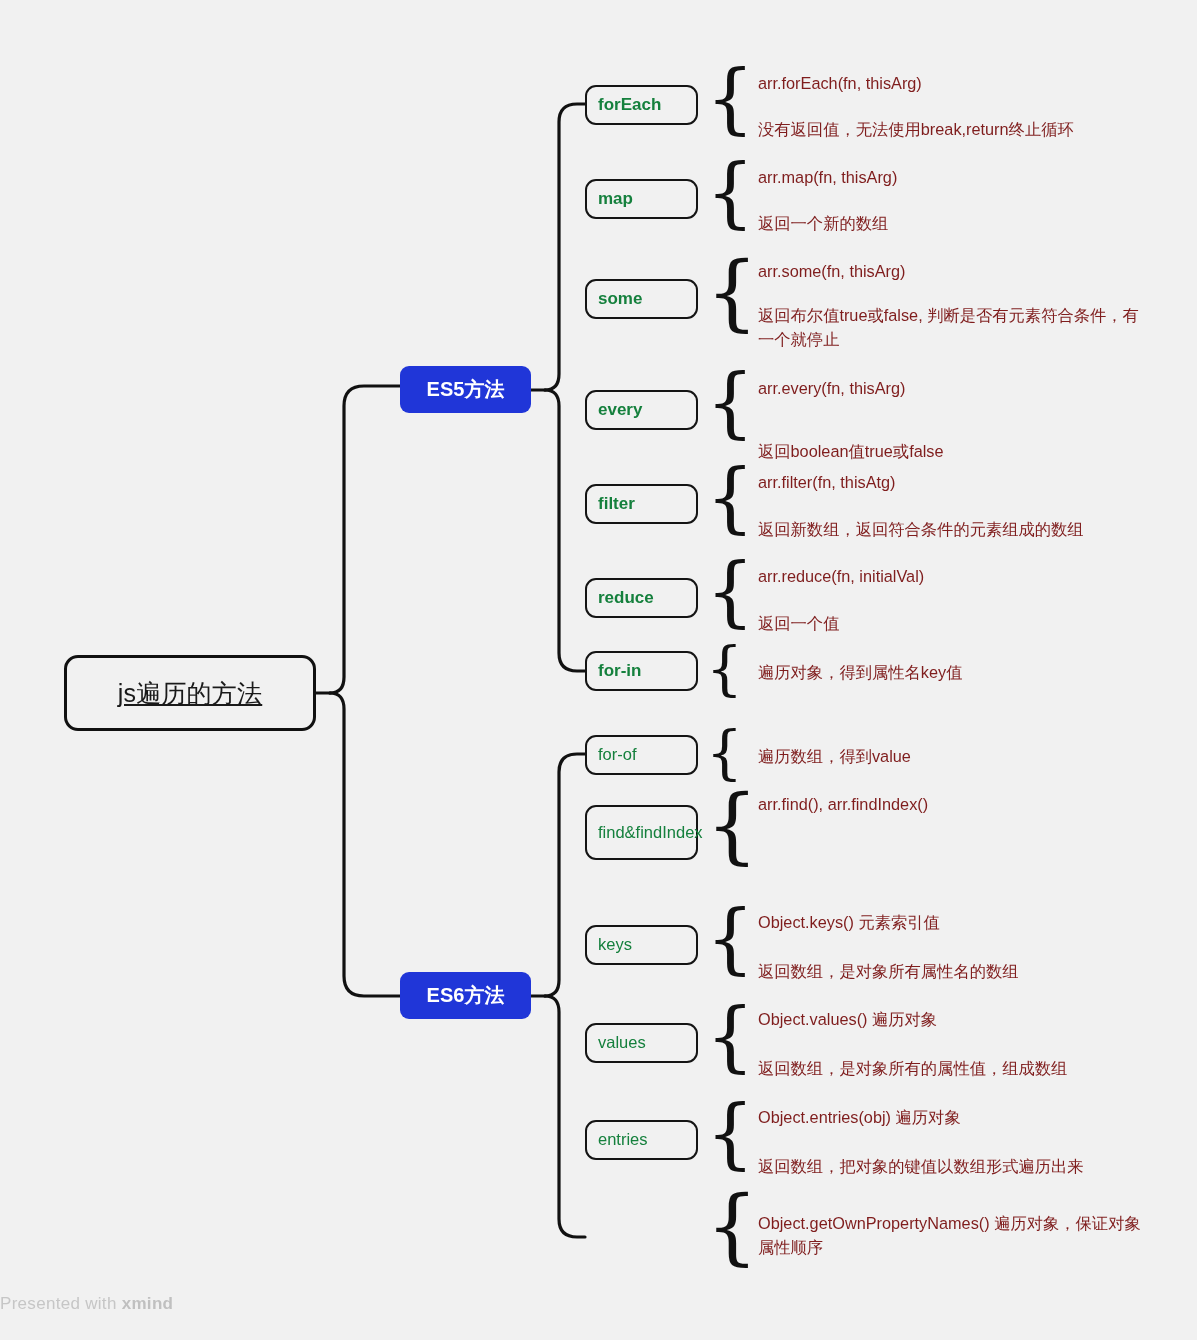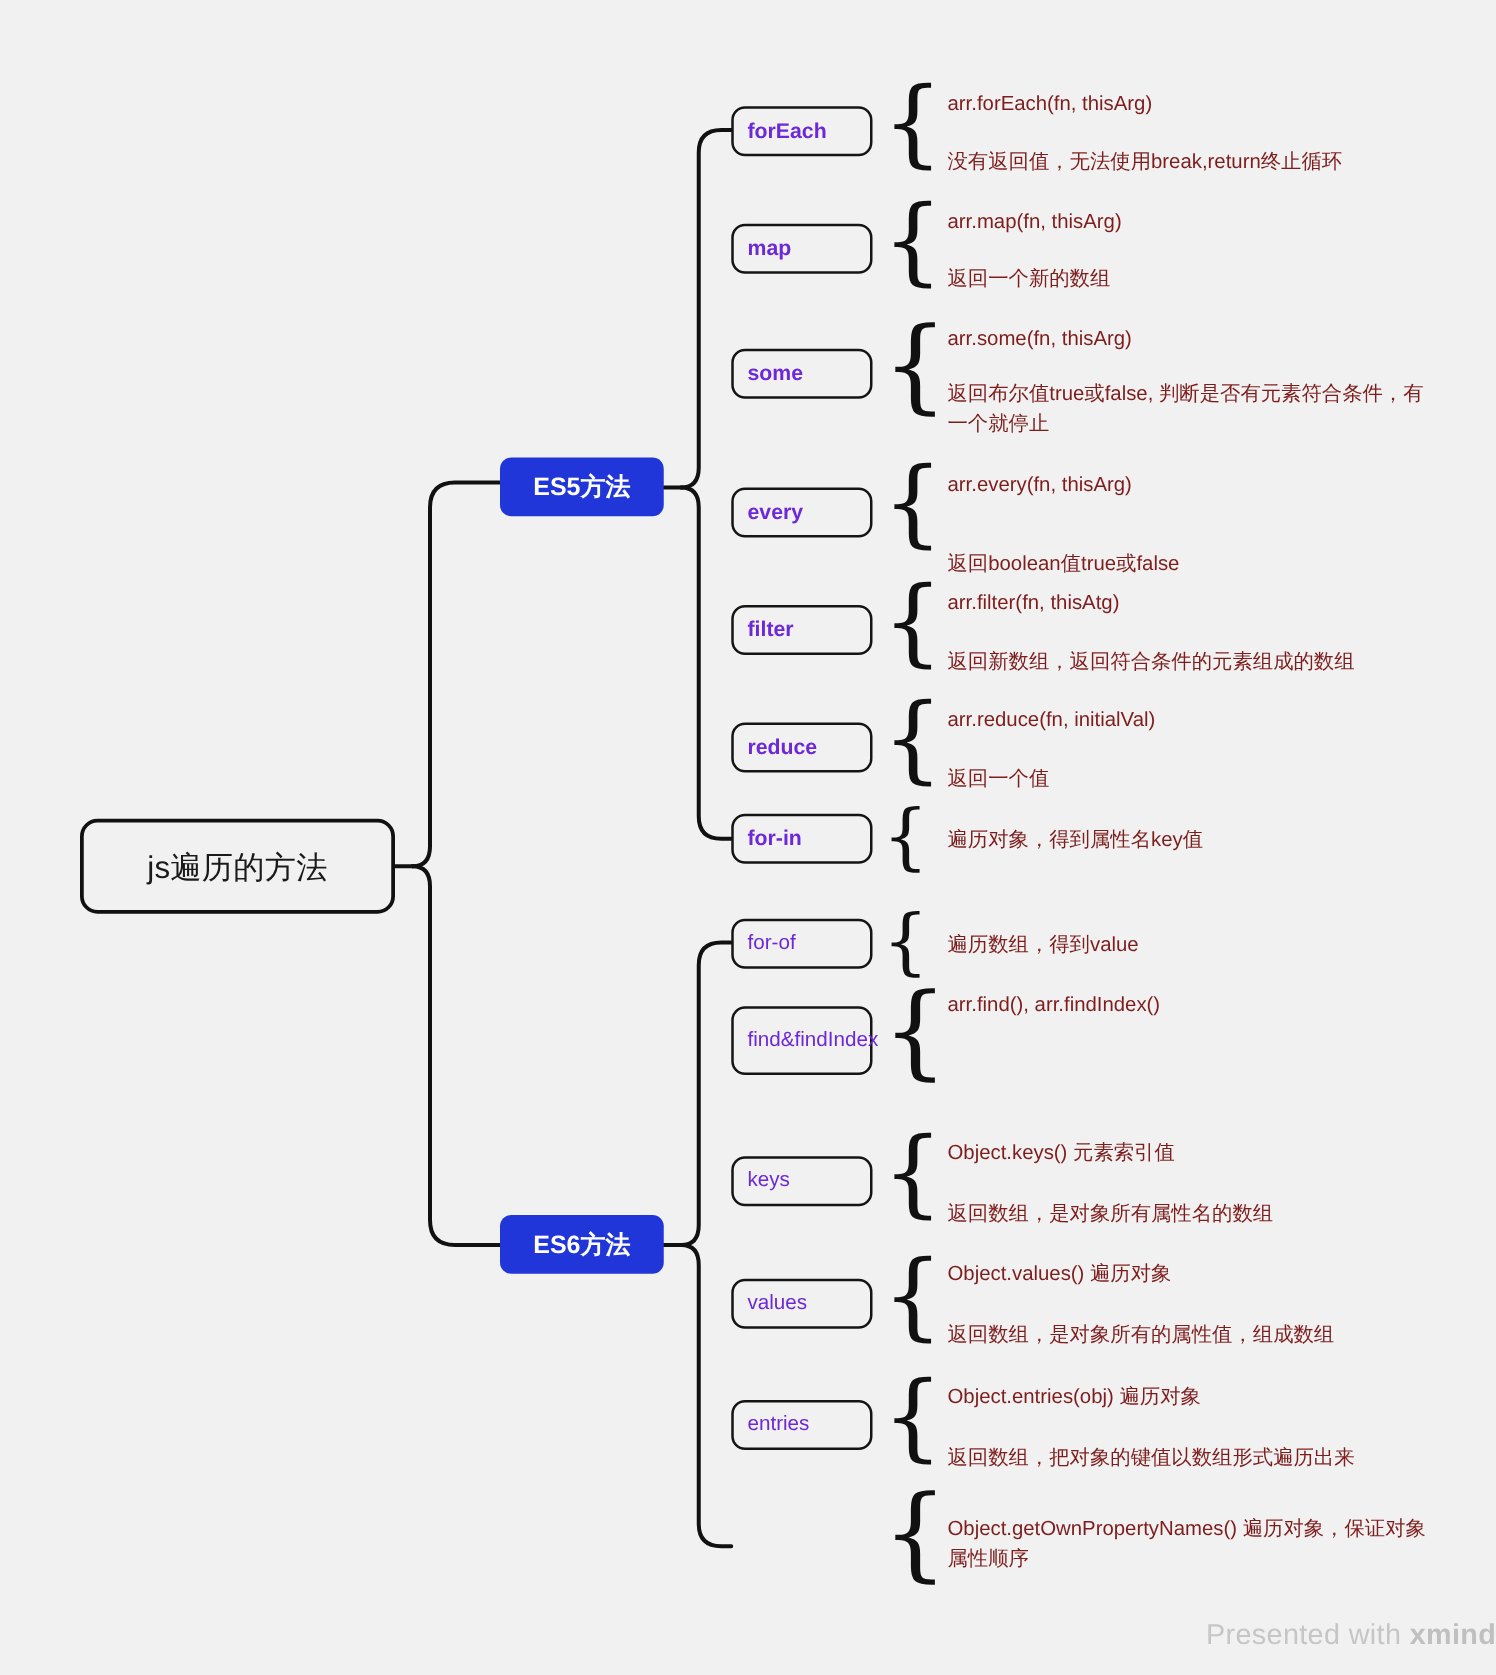"forEach" .topic { color: #6d28d9 -> #15803d }
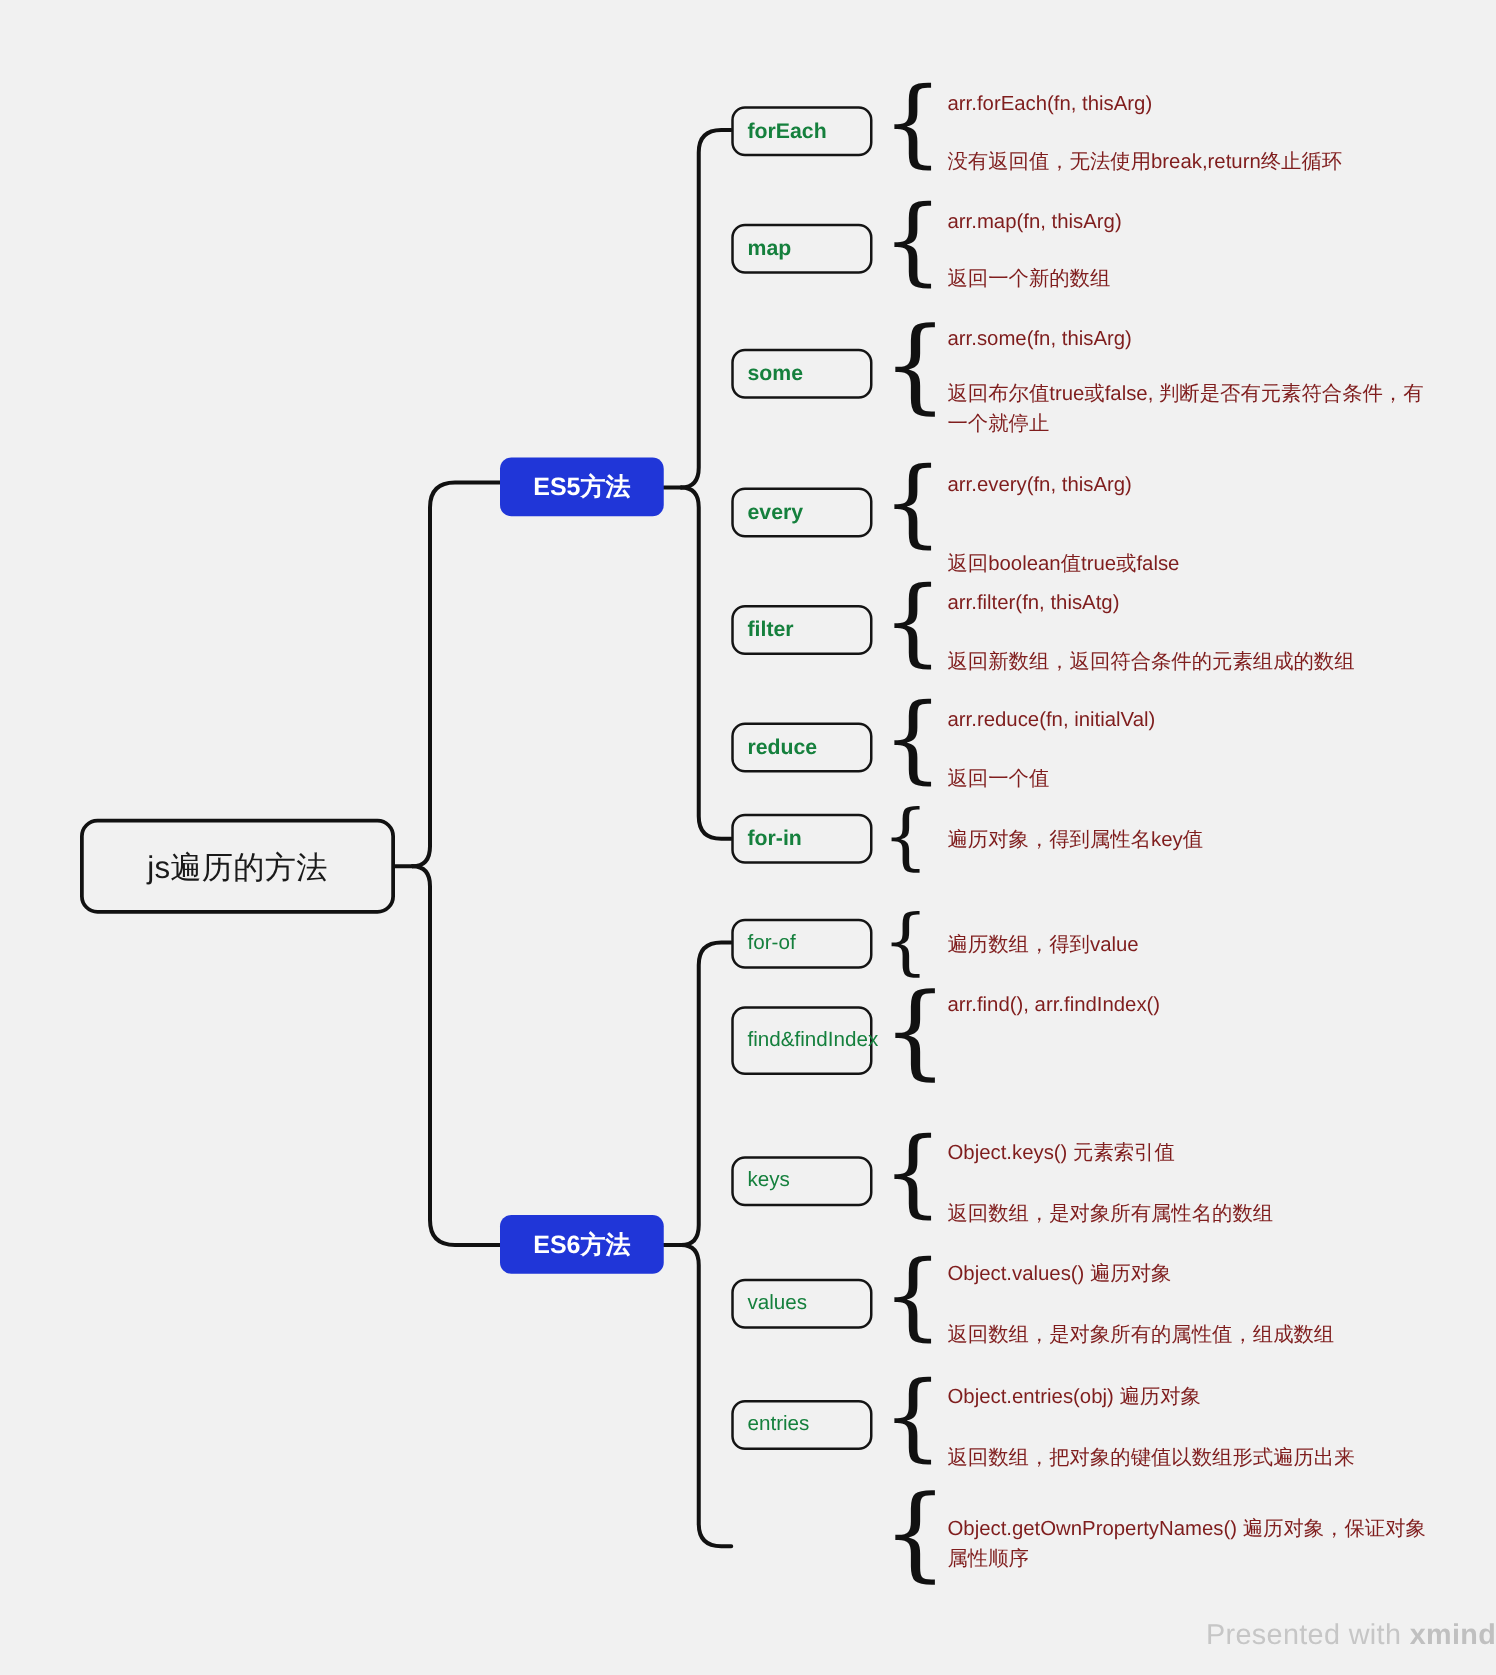"js遍历的方法" .root-node { text-decoration: none -> underline }
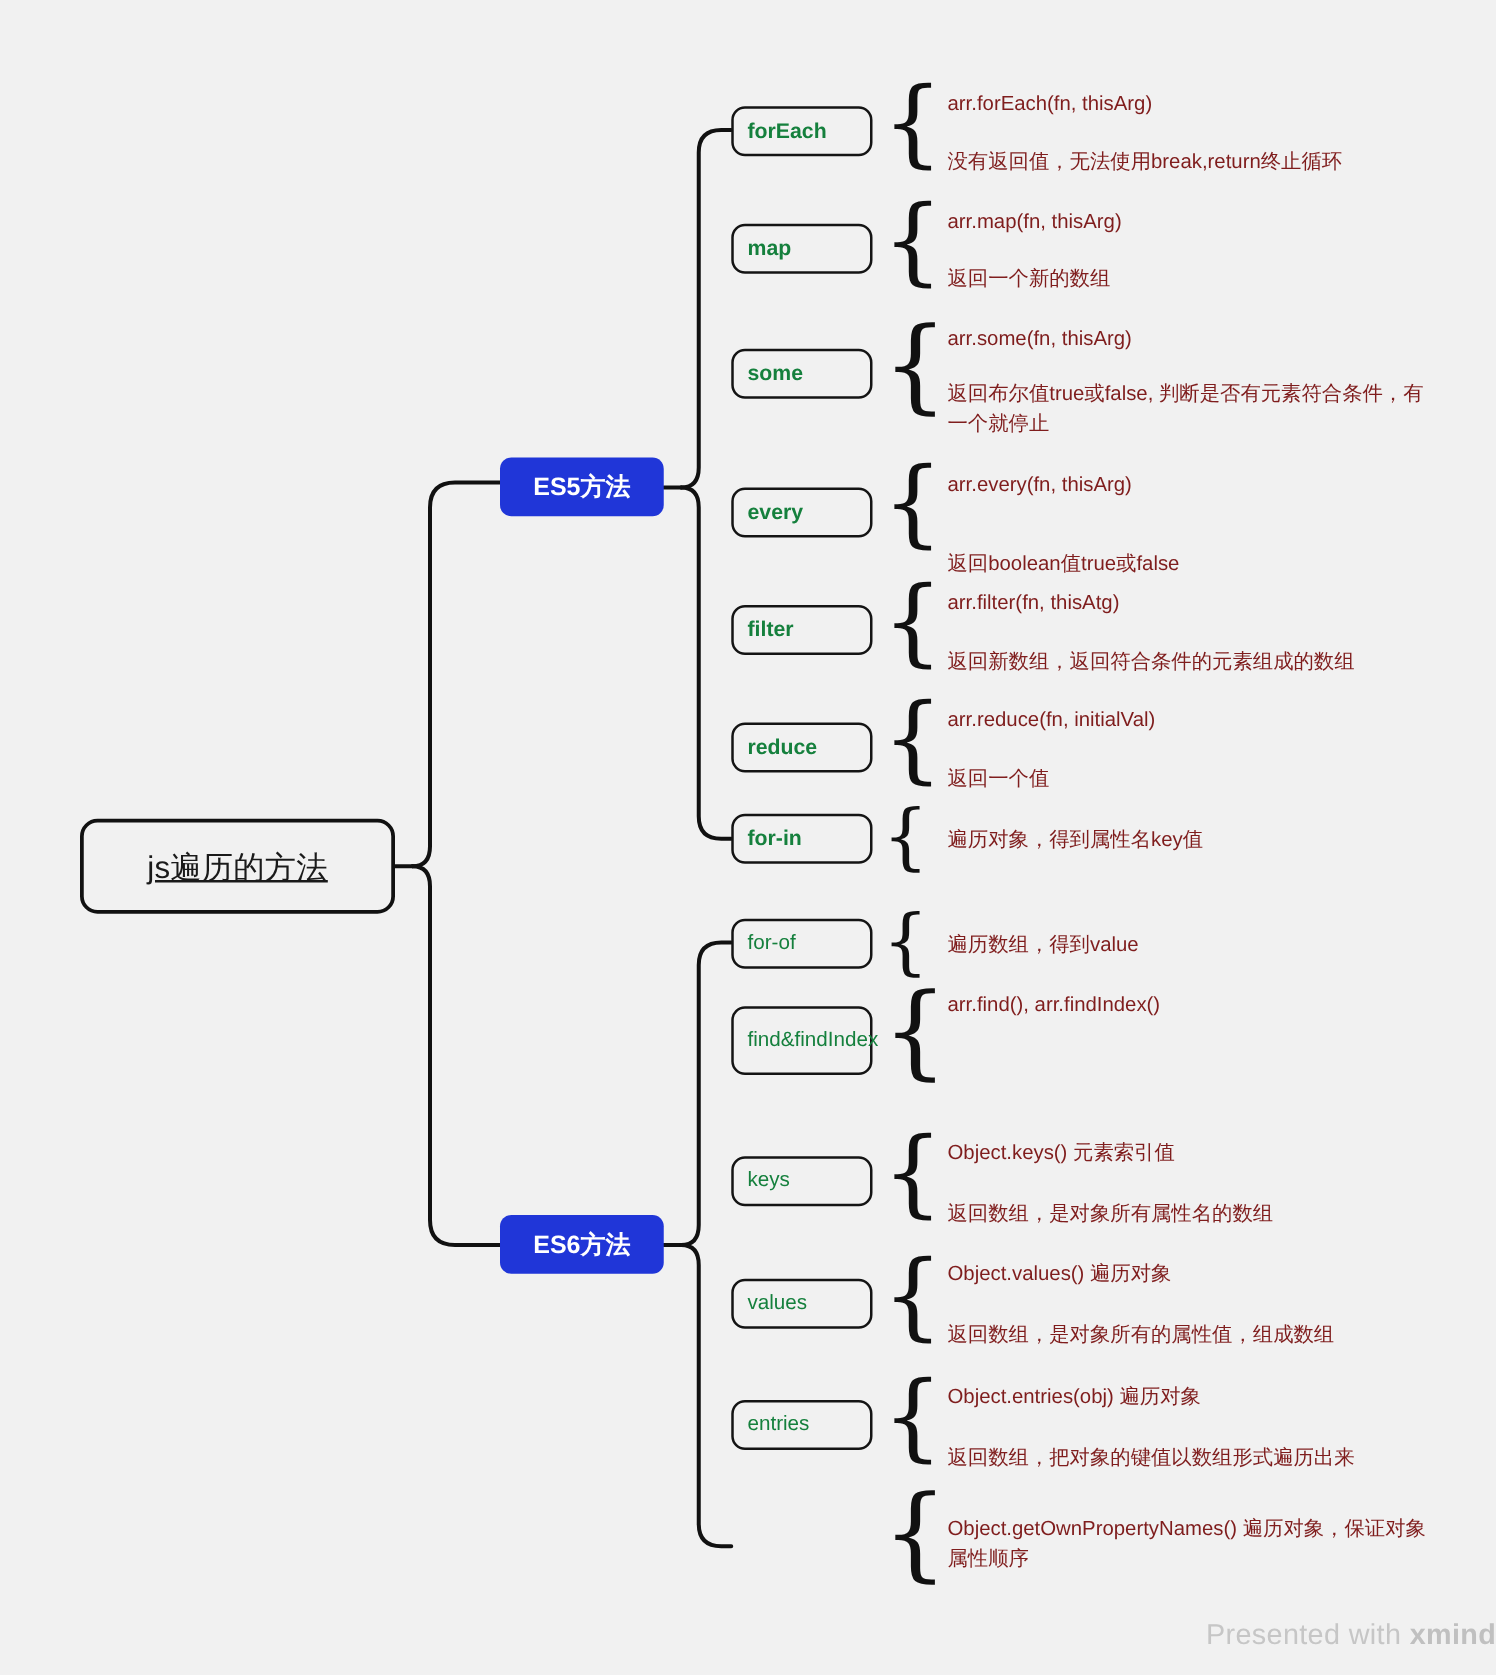"Presented with xmind" .footer { font-size: 23px -> 17px; text-align: right -> left }
